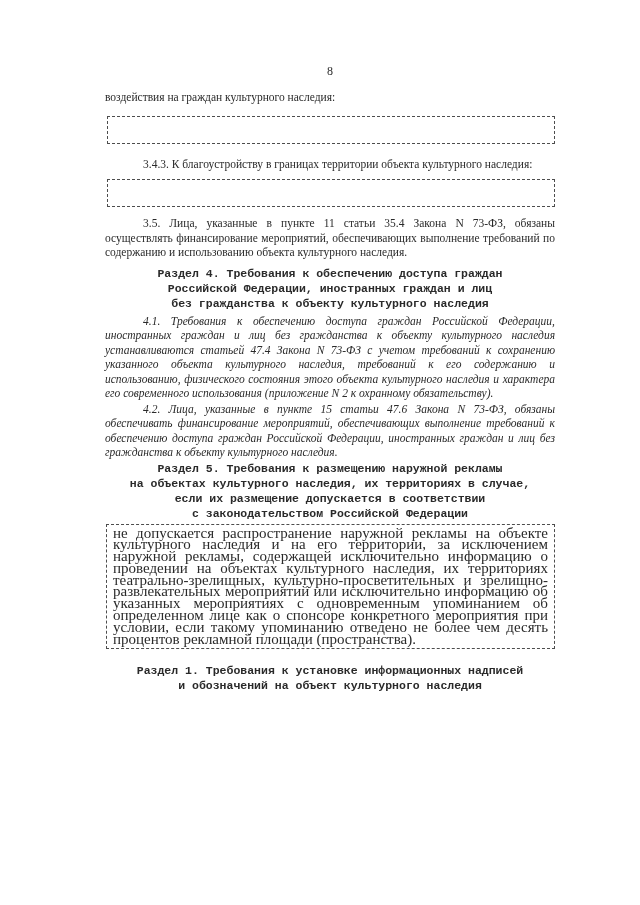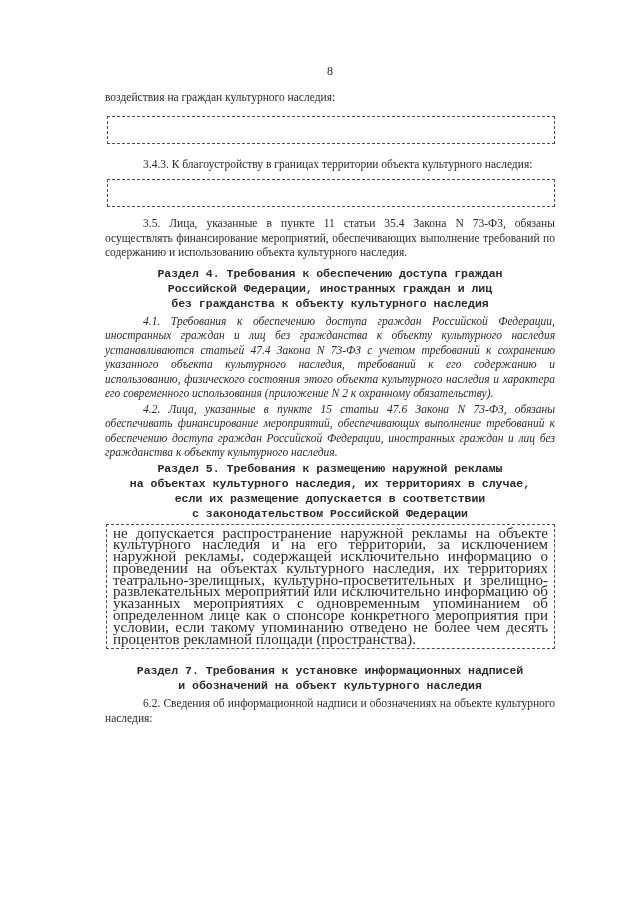"Раздел 7. Требования к установке" h2.section-heading { text: 7 -> 1 }
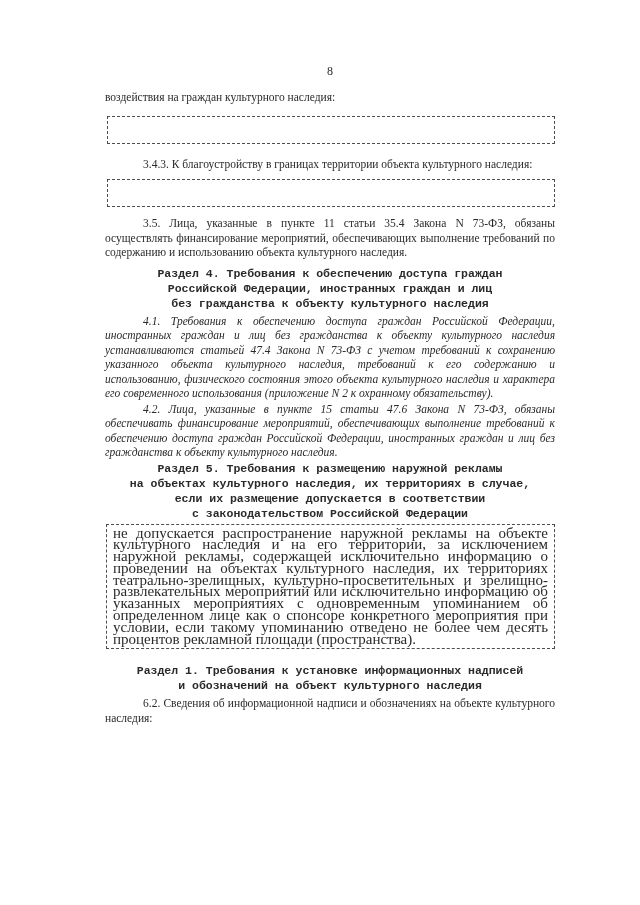"6.2. Сведения об информационной надписи" p.body-text { html: <p>6.2. Сведения об информационной надписи и обозначениях на объекте культурного наследия:</p> -> none }
